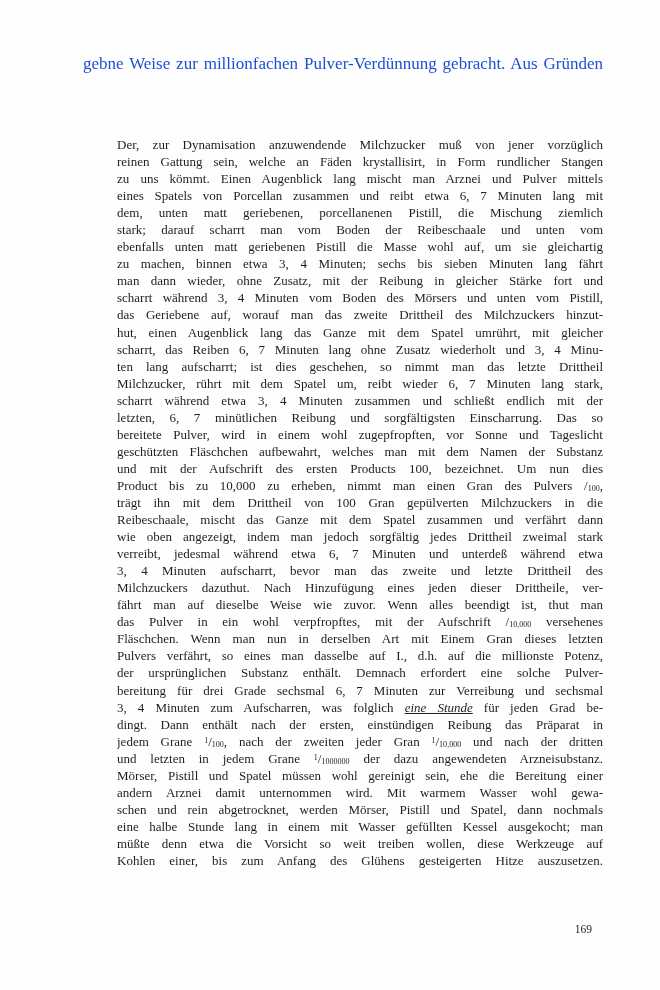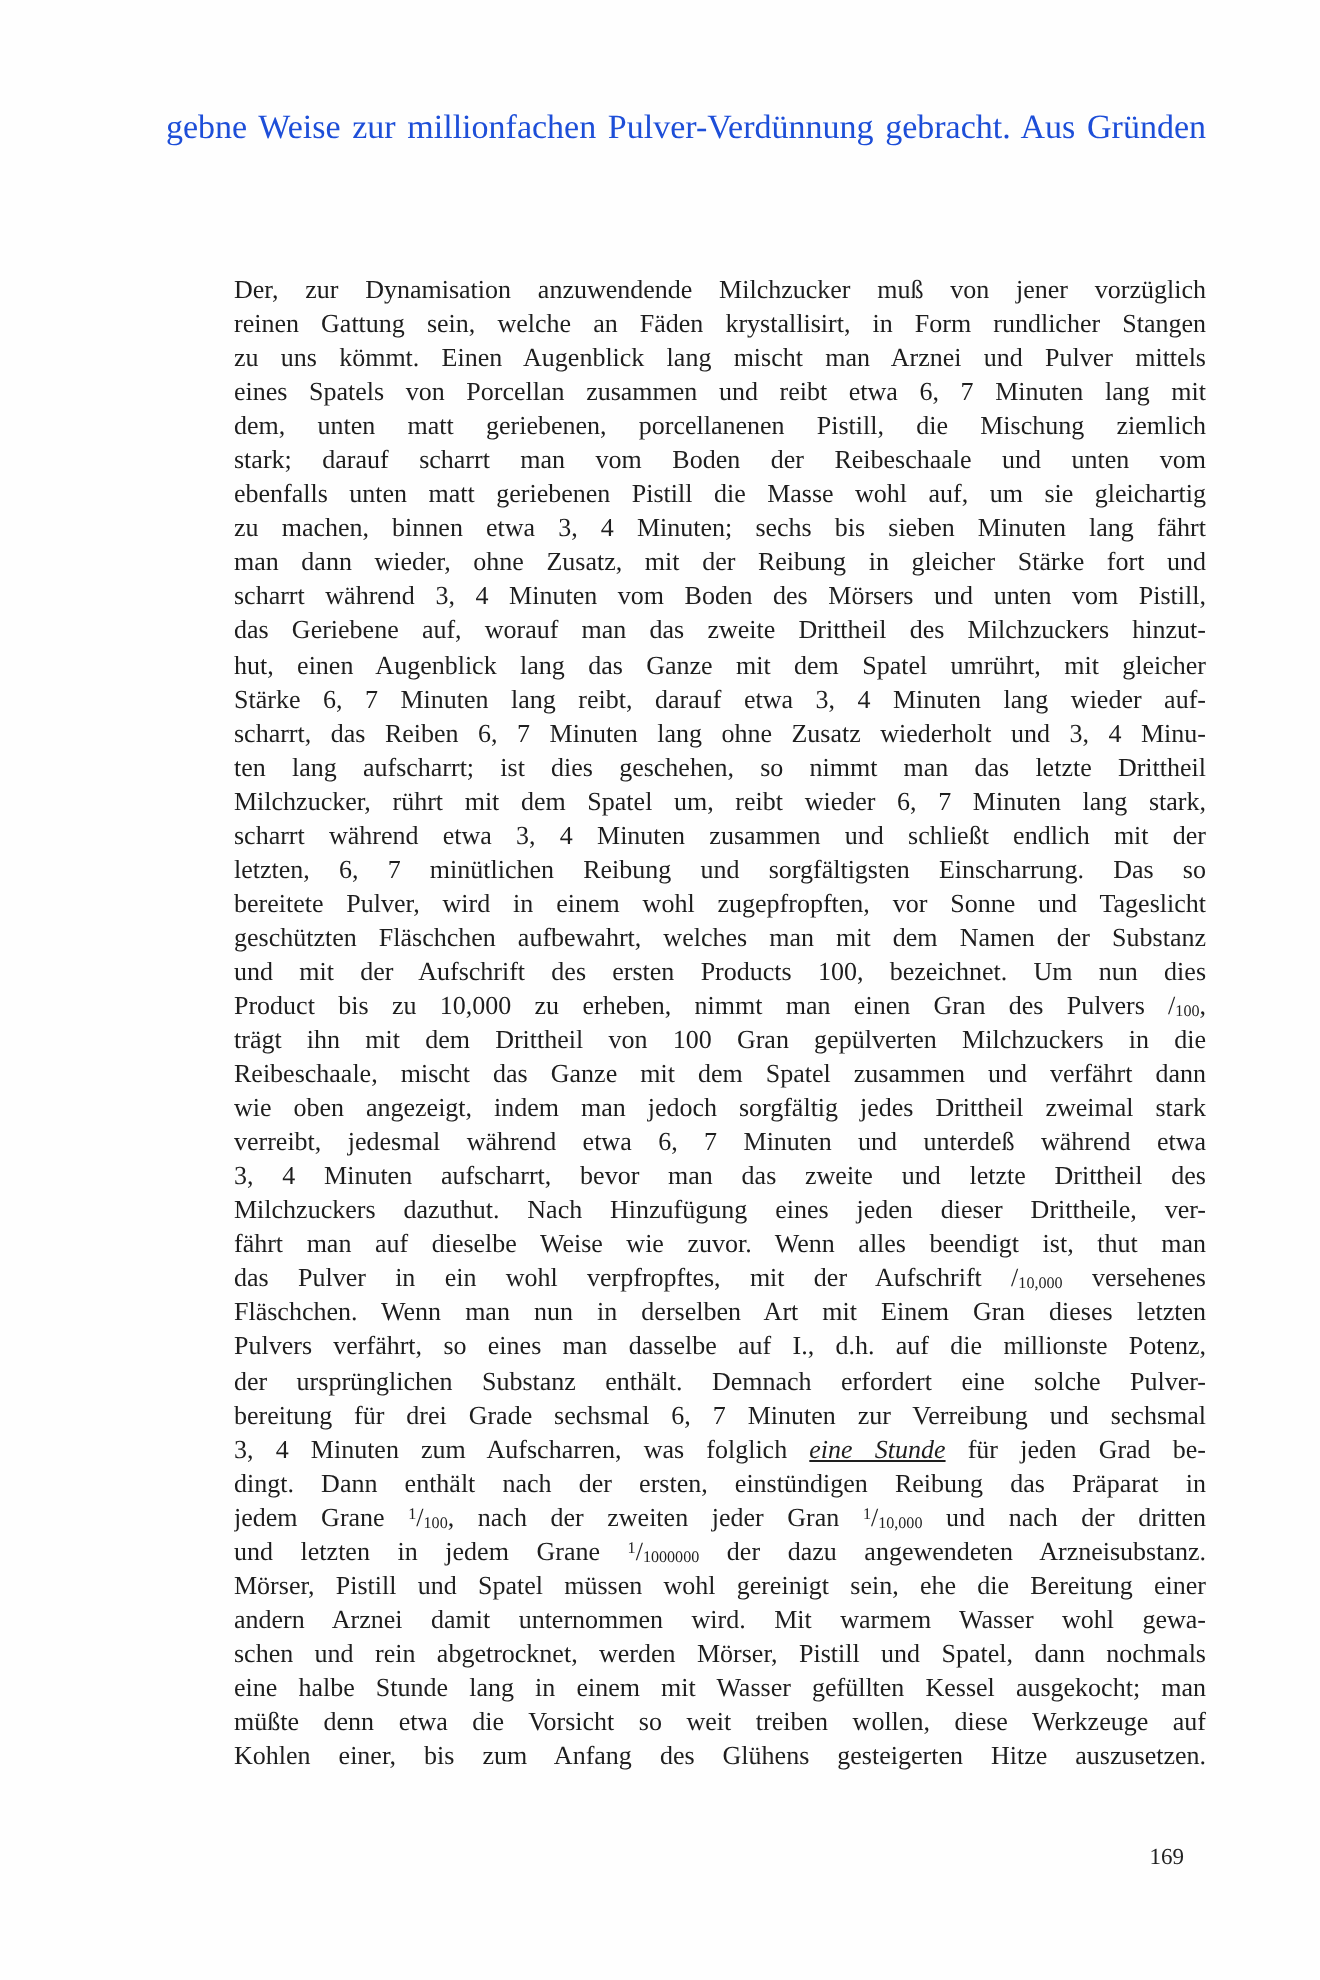"Stärke 6, 7 Minuten lang" div.line { html: <div>Stärke 6, 7 Minuten lang reibt, darauf etwa 3, 4 Minuten lang wieder auf-</div> -> none }
